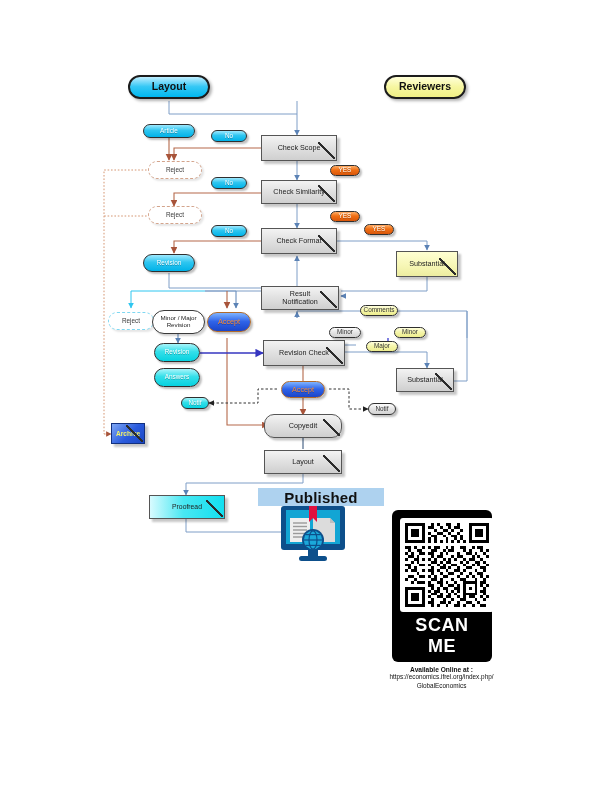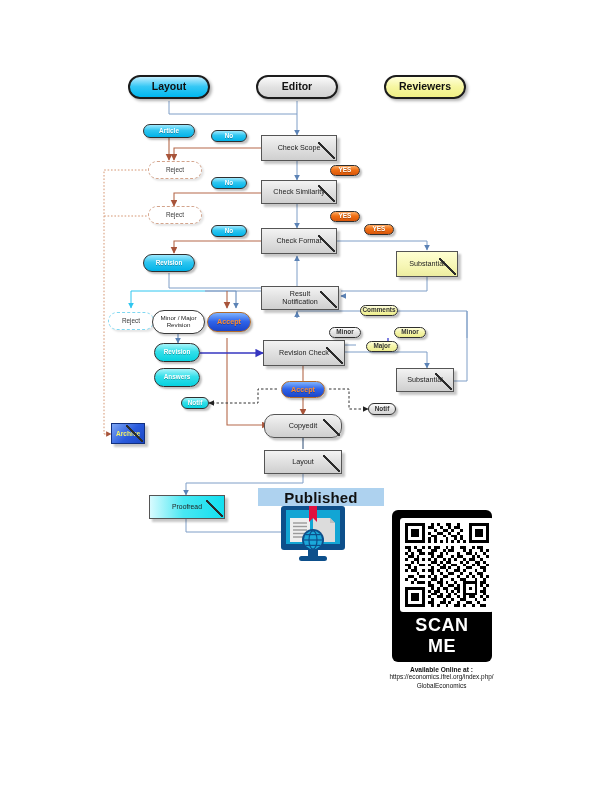"Editor" div.node { html: <div> <span>Editor</span> </div> -> none }
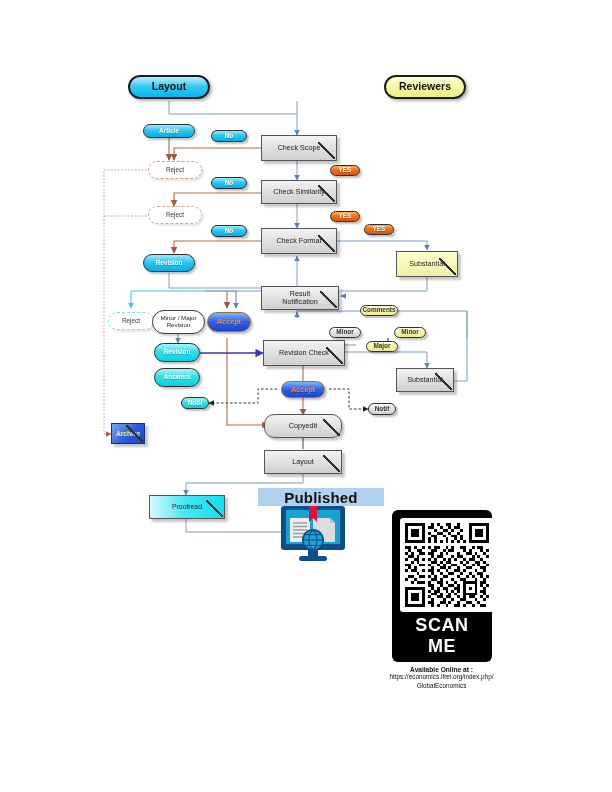"Accept" .pill { font-weight: bold -> normal }
